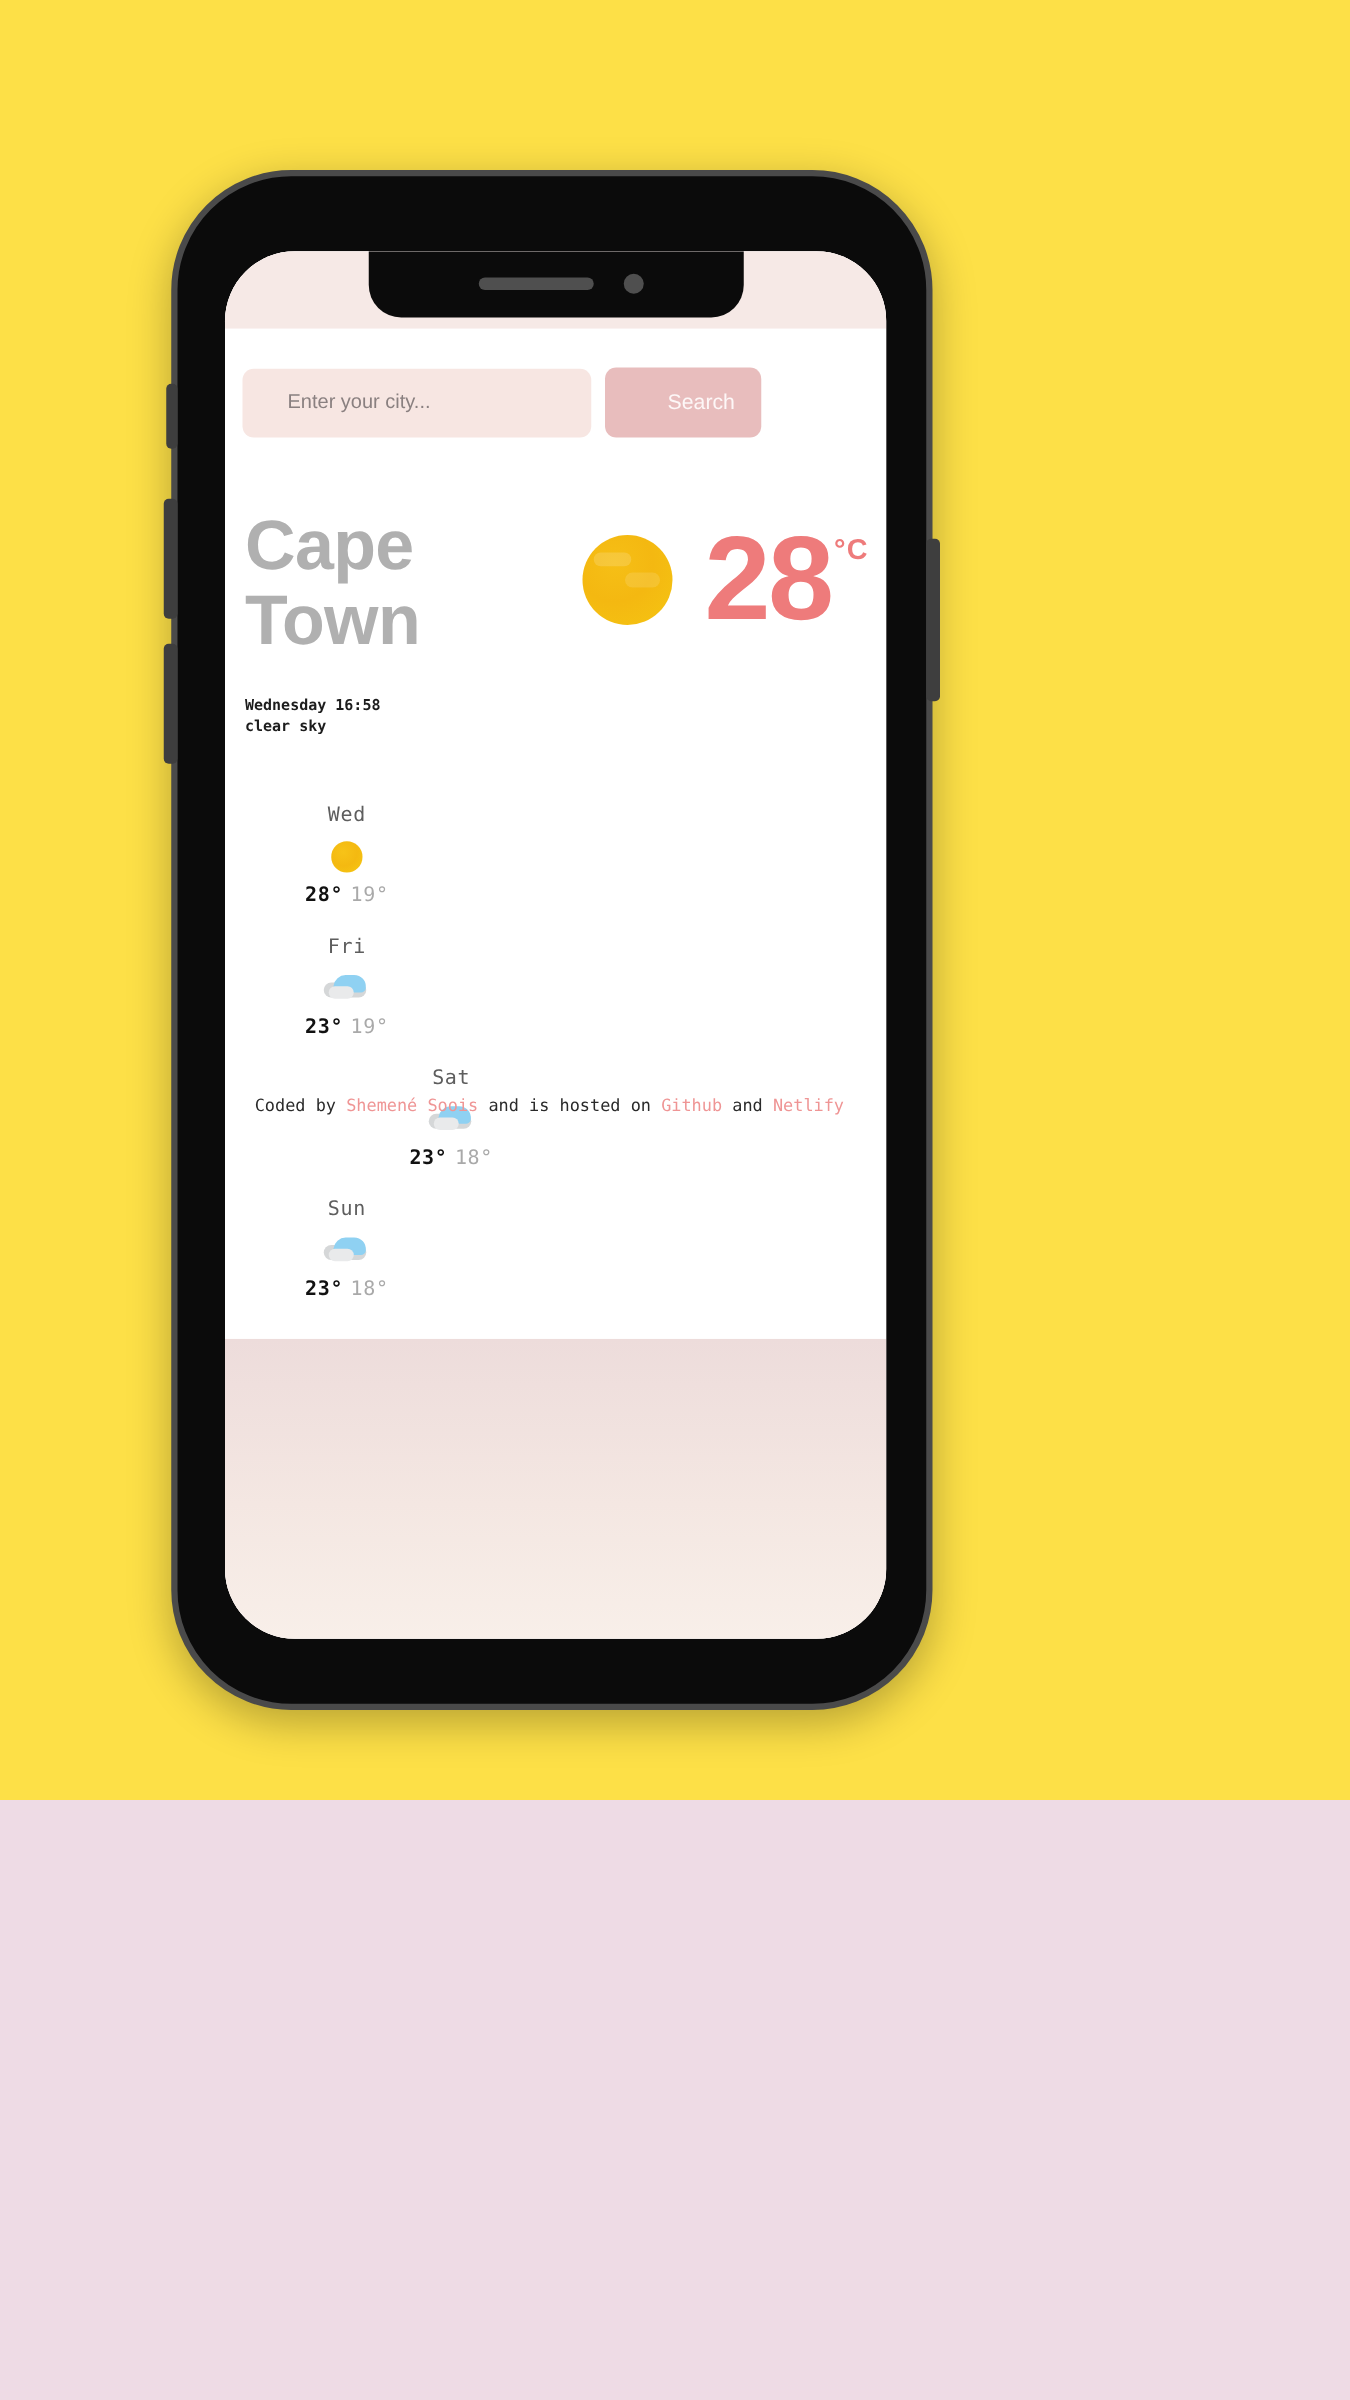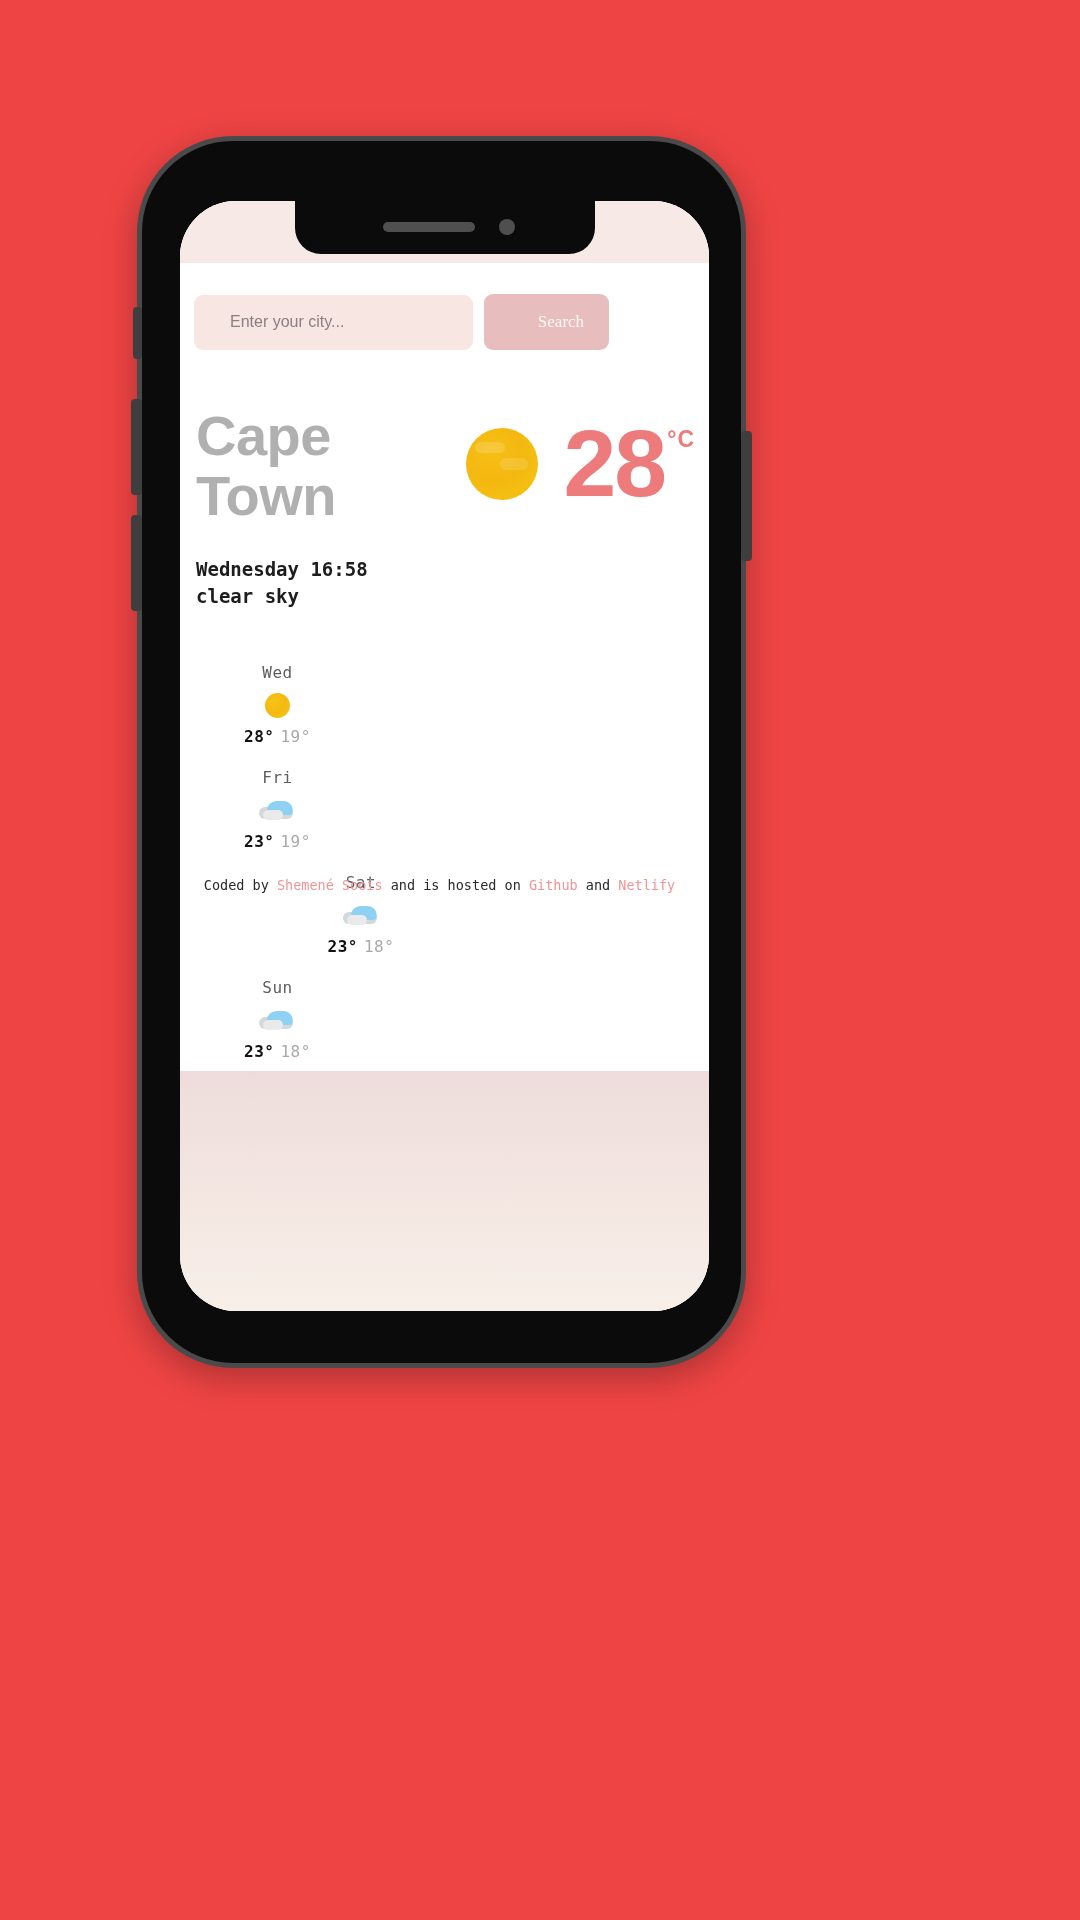"Enter your city..." .stage { background: #ef4444 -> #fde047; height: 1920px -> 1440px }
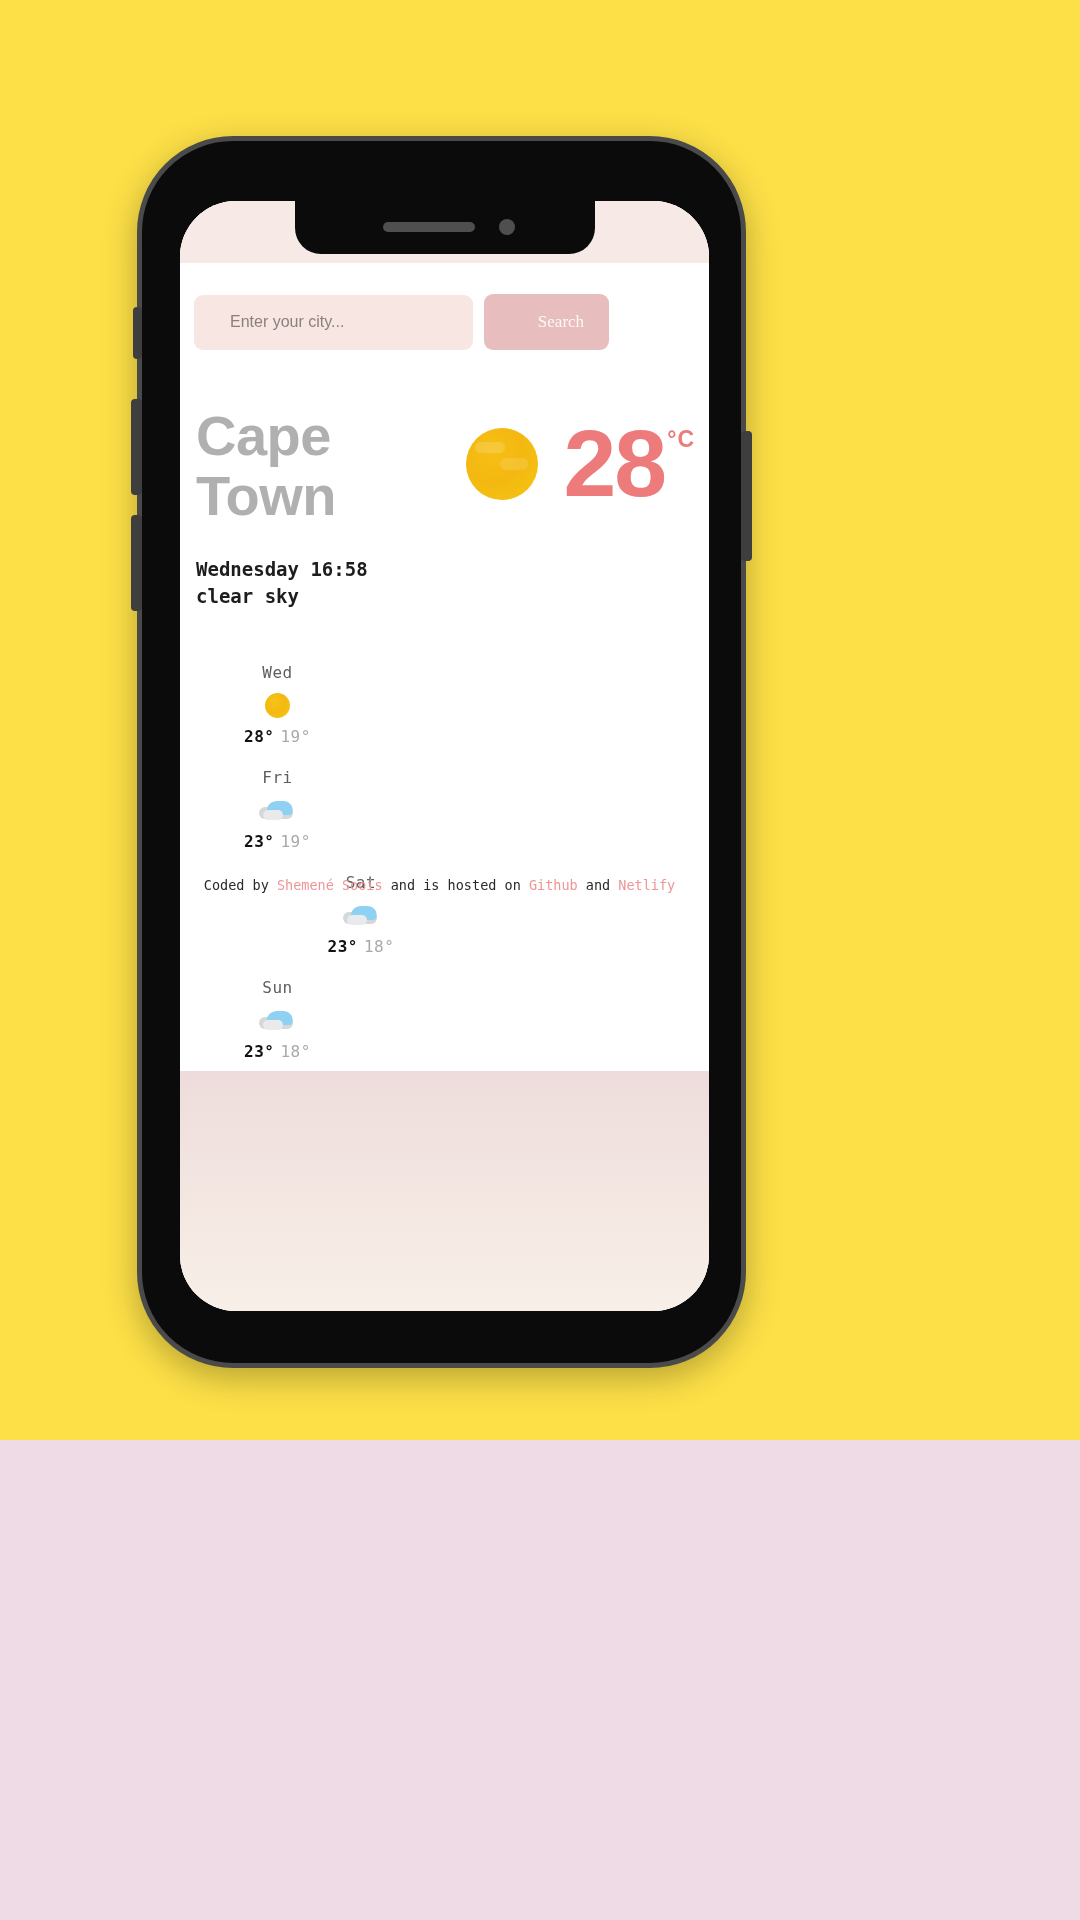"Search" .search-btn { font-family: Liberation Serif, serif -> Liberation Sans, sans-serif }
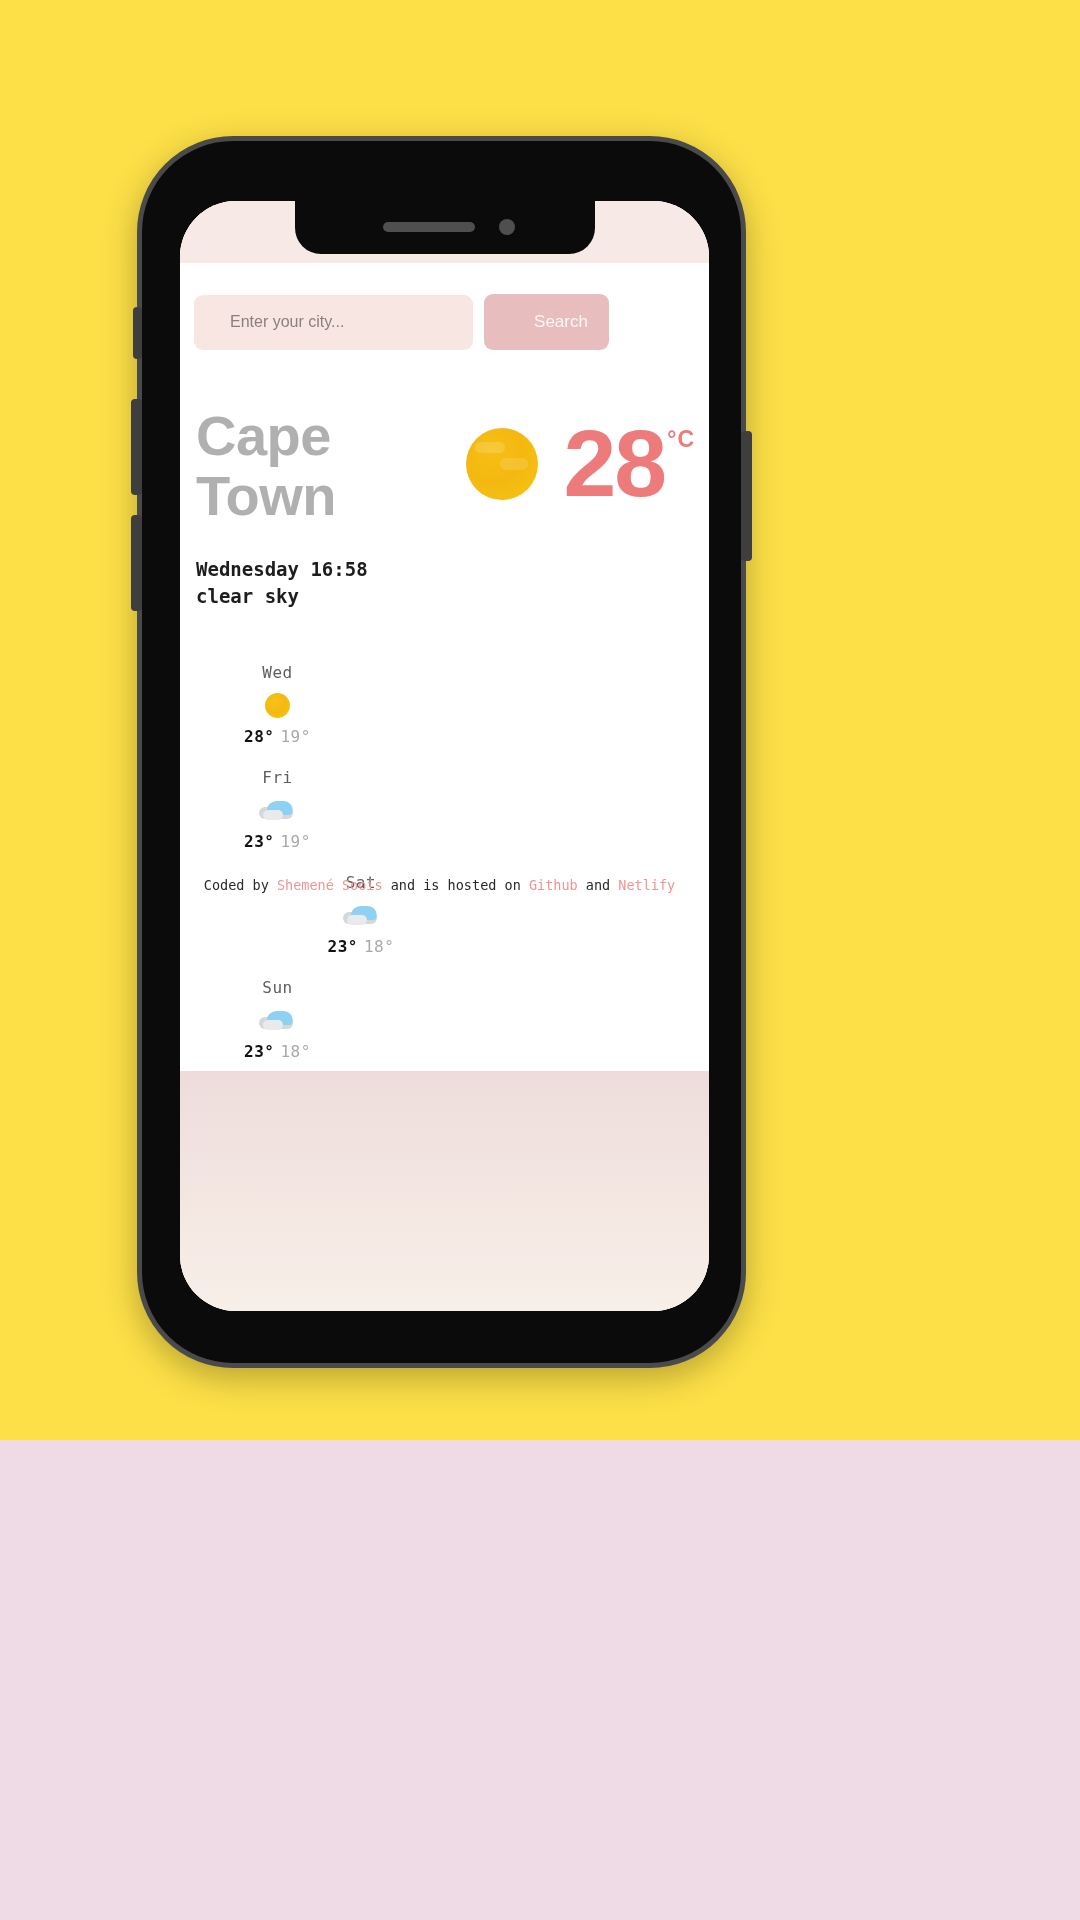"Wednesday 16:58" .details { font-size: 19px -> 12px }
